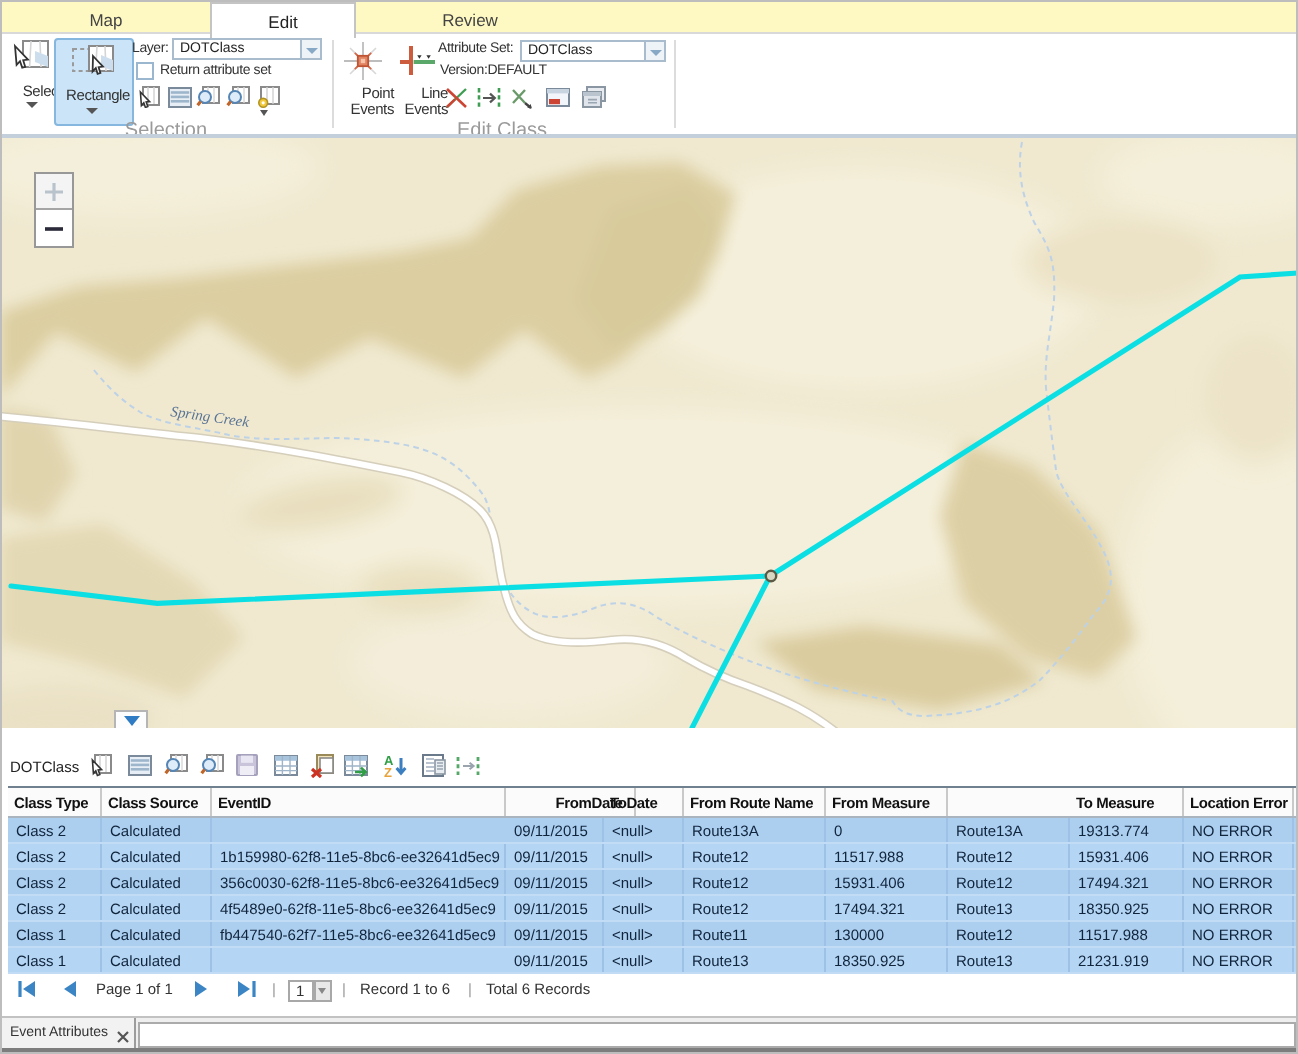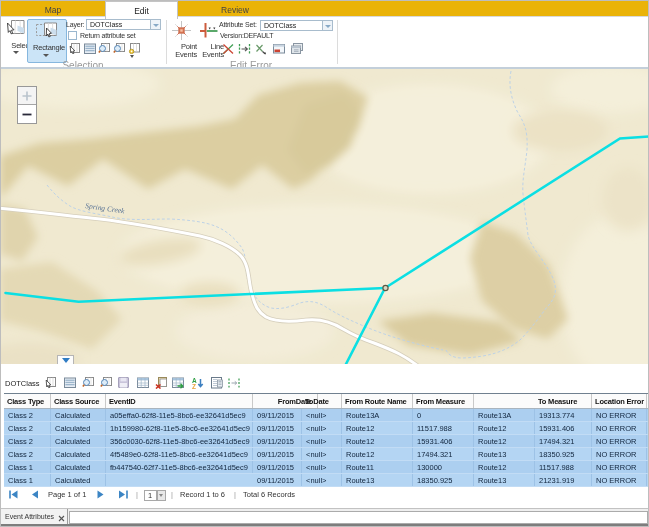"Map" #tabrow { background: #eab308 -> #fef9c3 }
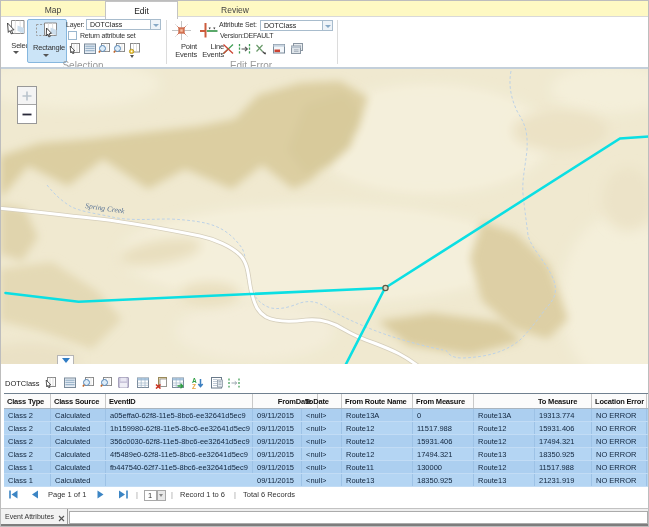"Edit Error" div.grouplabel { text: Error -> Class }
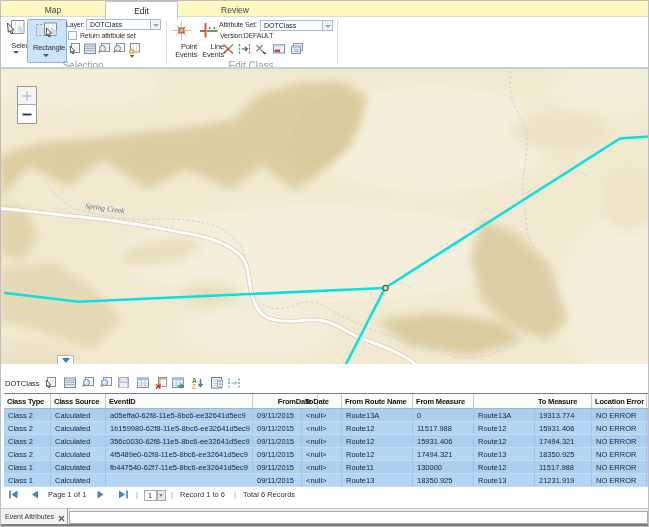"a05effa0-62f8-11e5-8bc6-ee32641d5ec9" div.cell { html: <div>a05effa0-62f8-11e5-8bc6-ee32641d5ec9</div> -> none }
